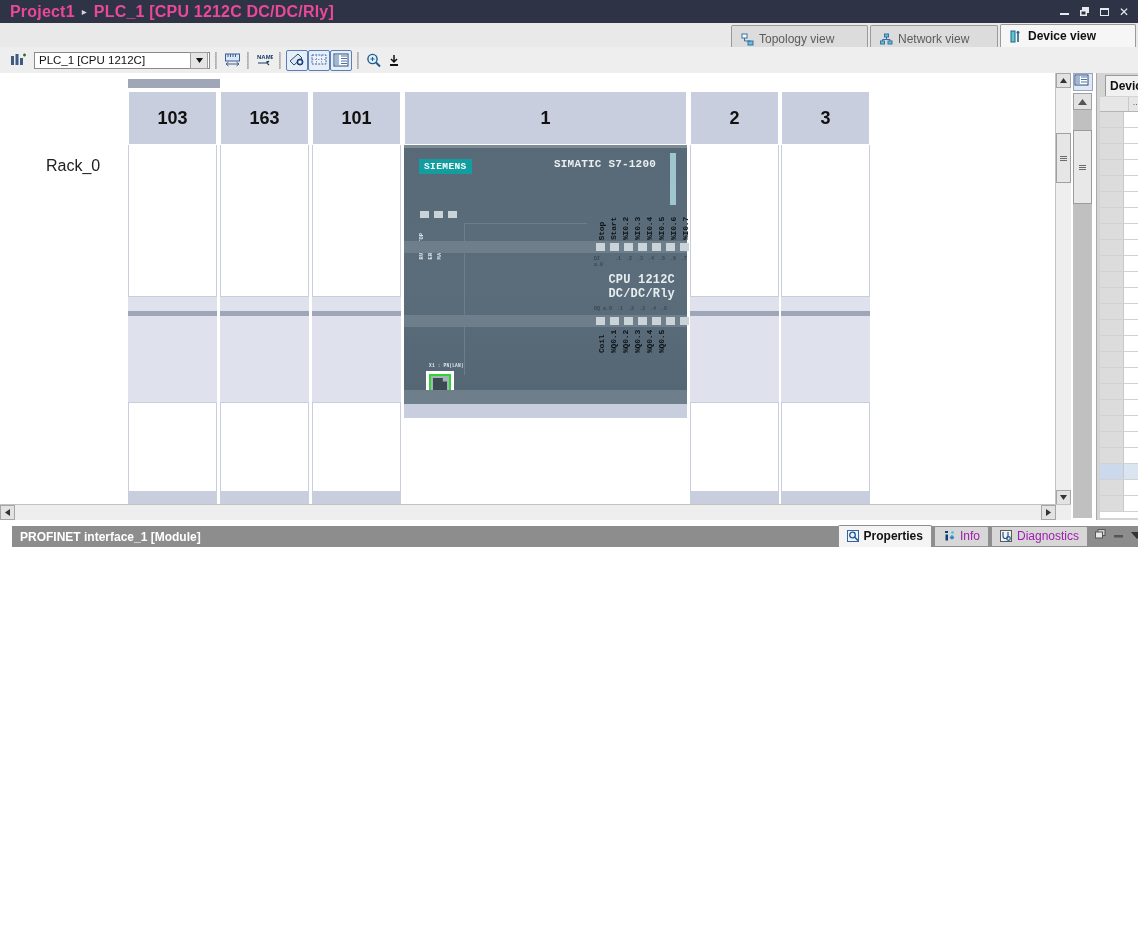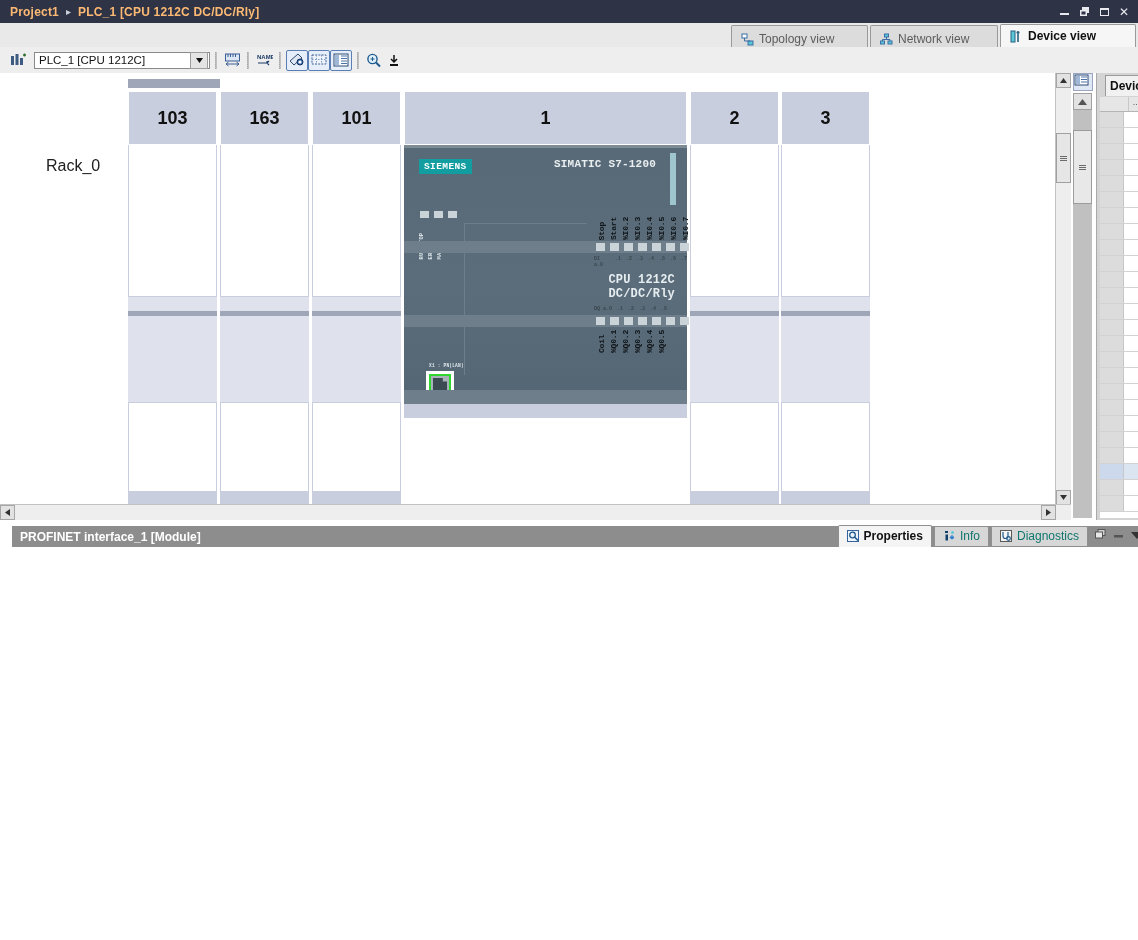"Project1" .tb-text { color: #fdba74 -> #ec4899; font-size: 12px -> 16px }
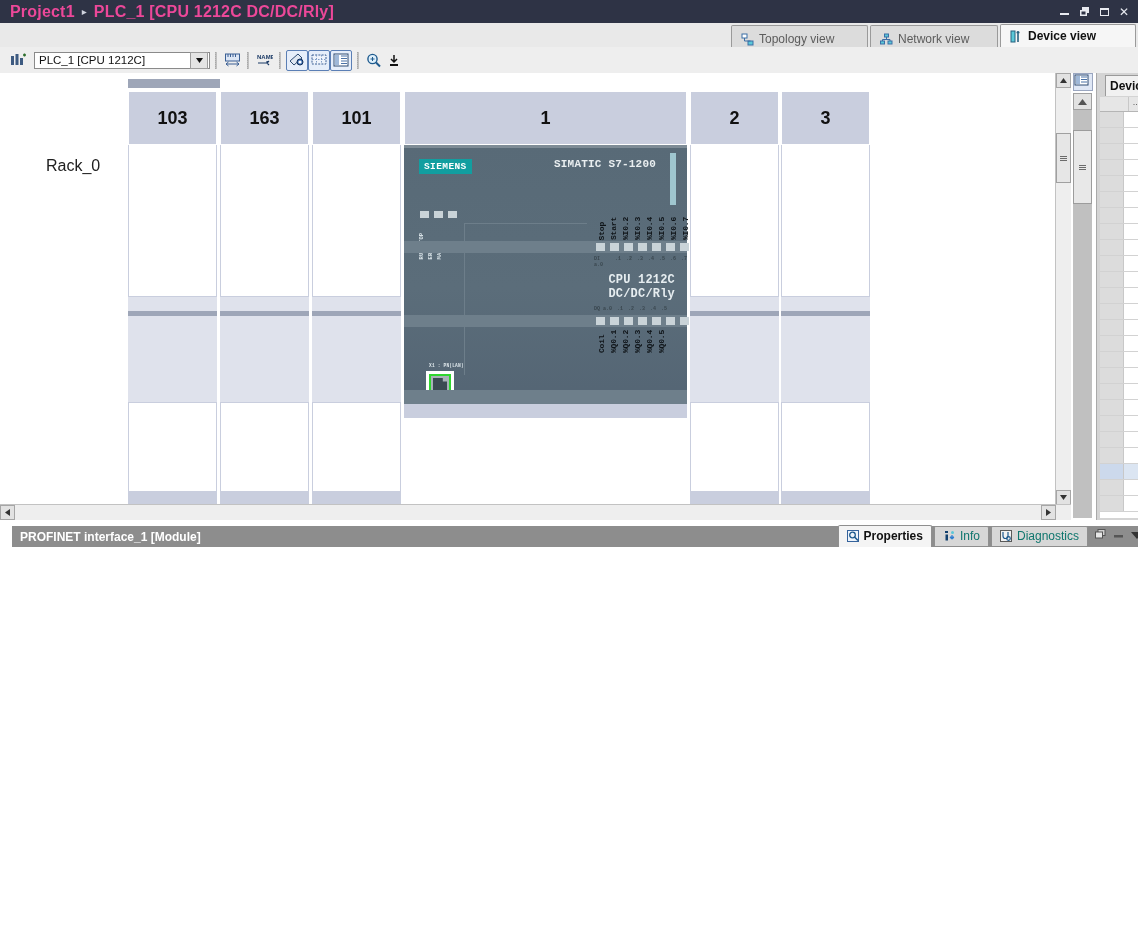"Info" .ptab { color: #0f766e -> #a21caf }
